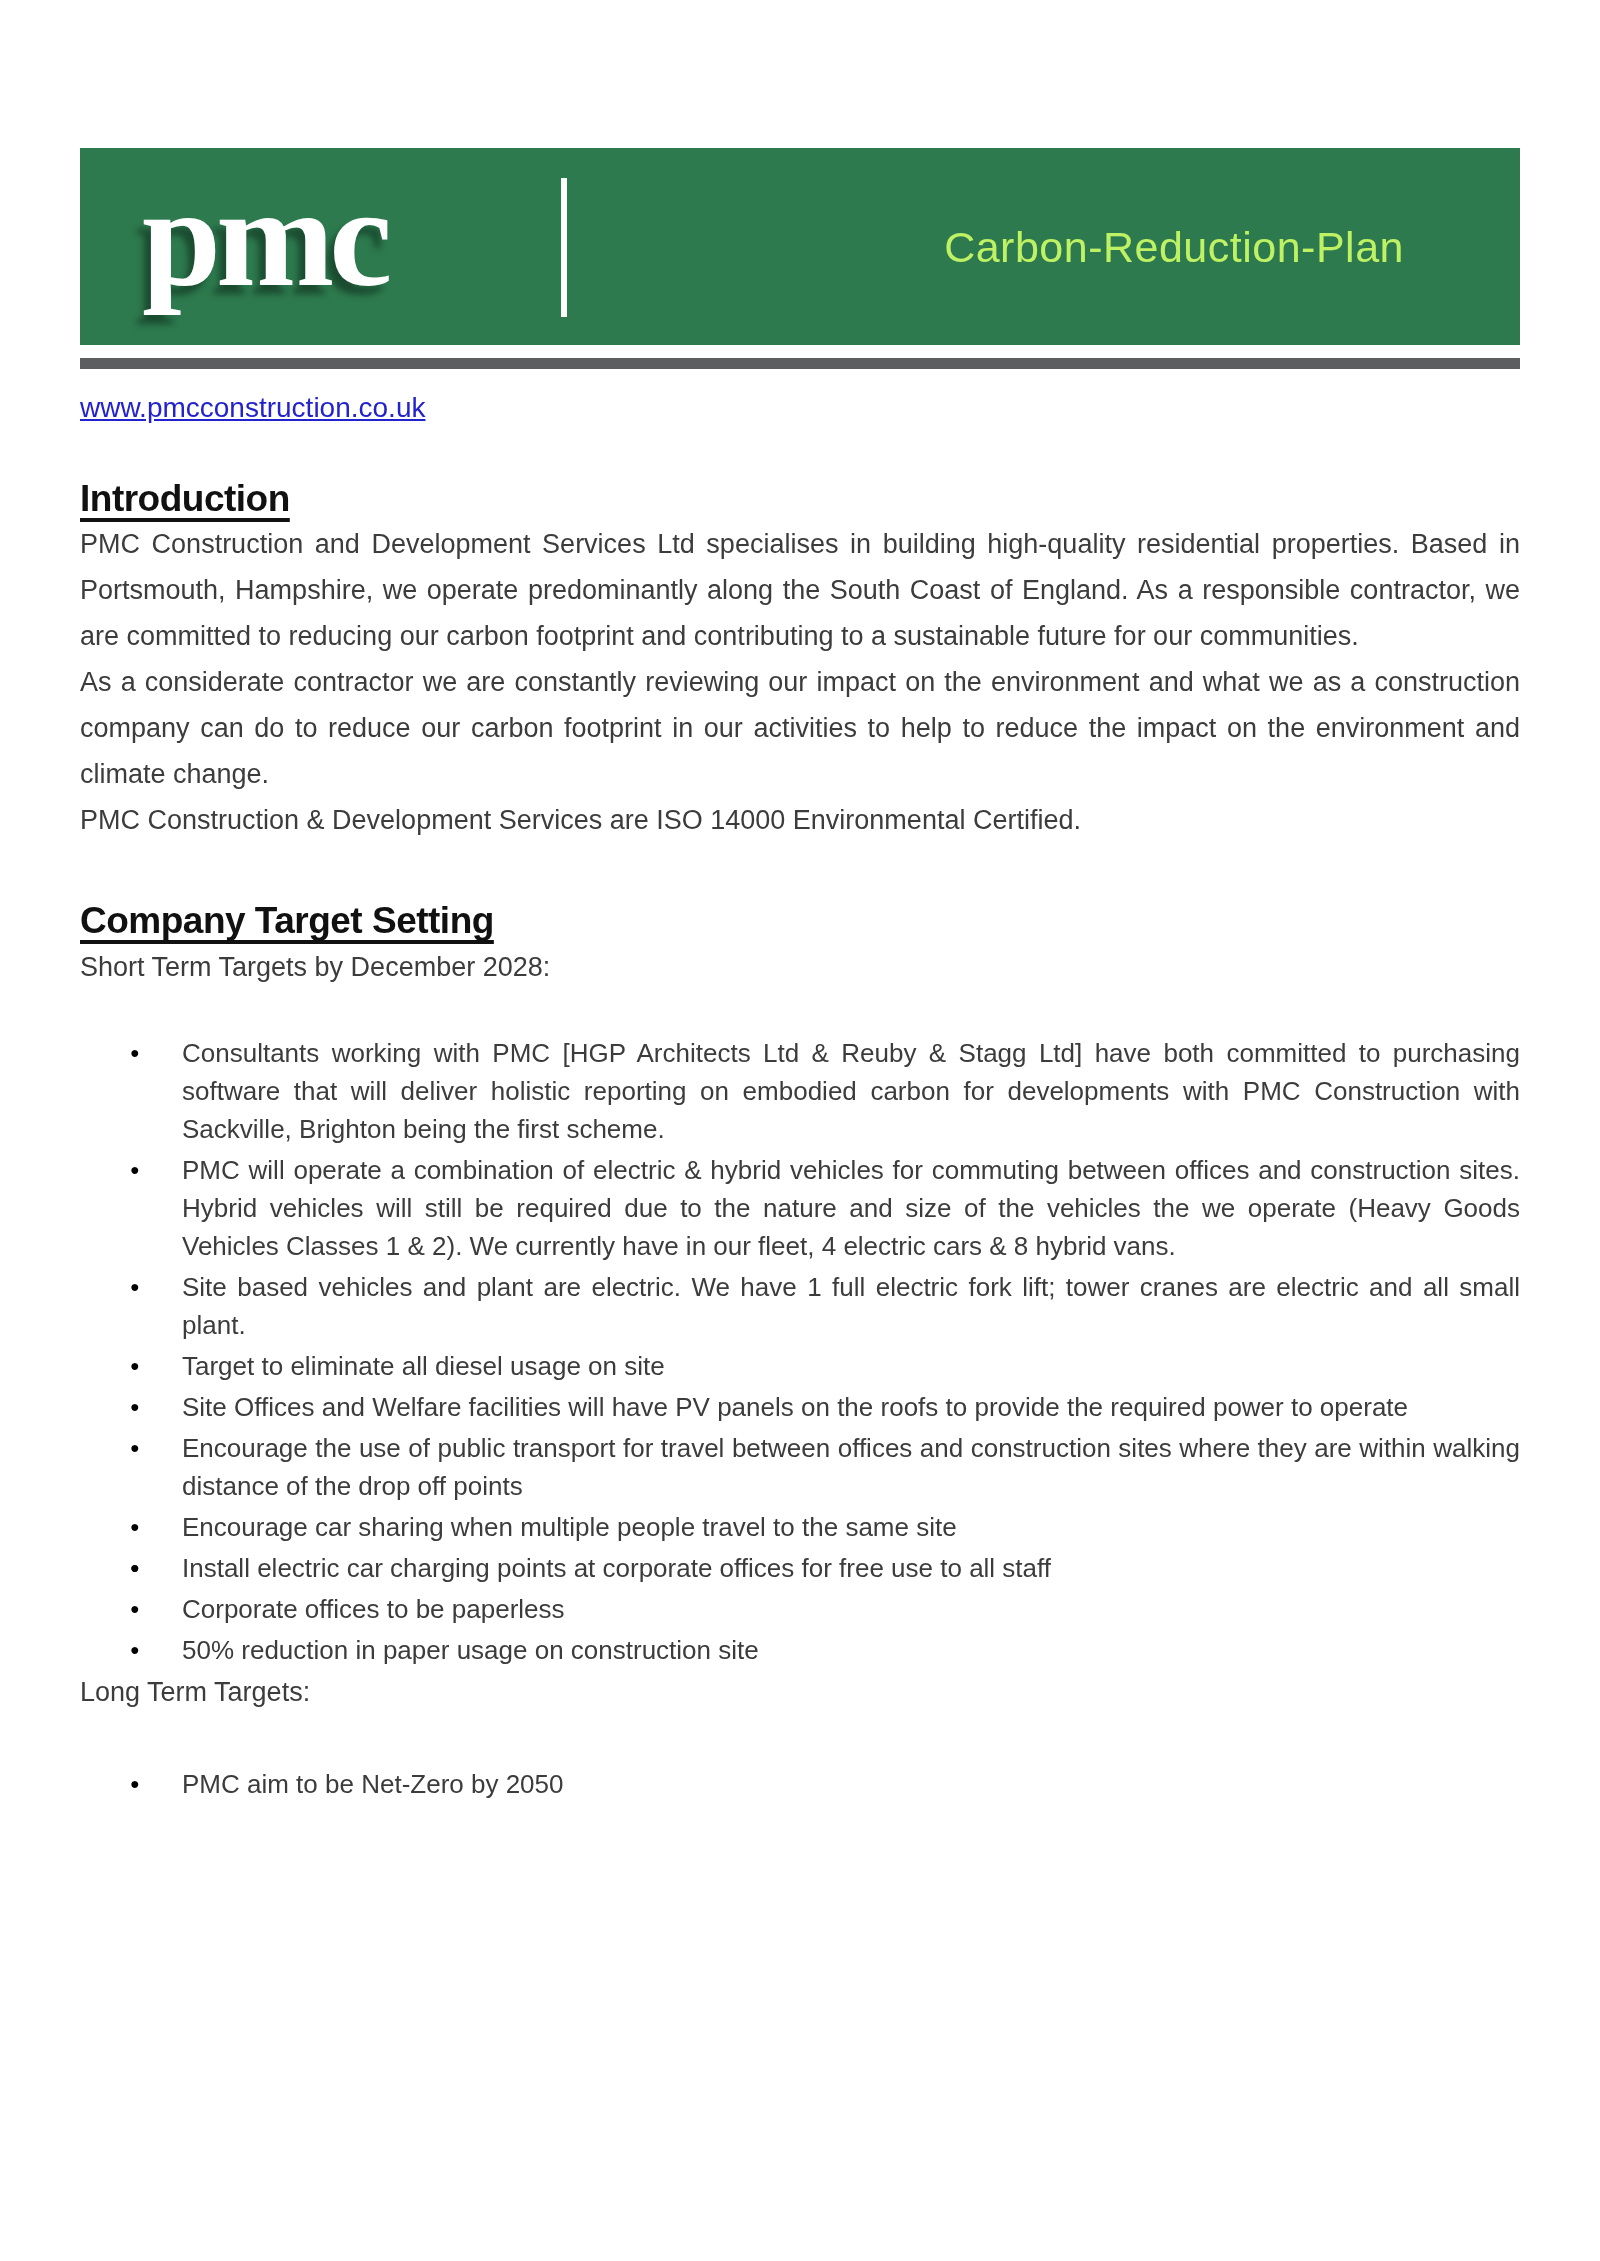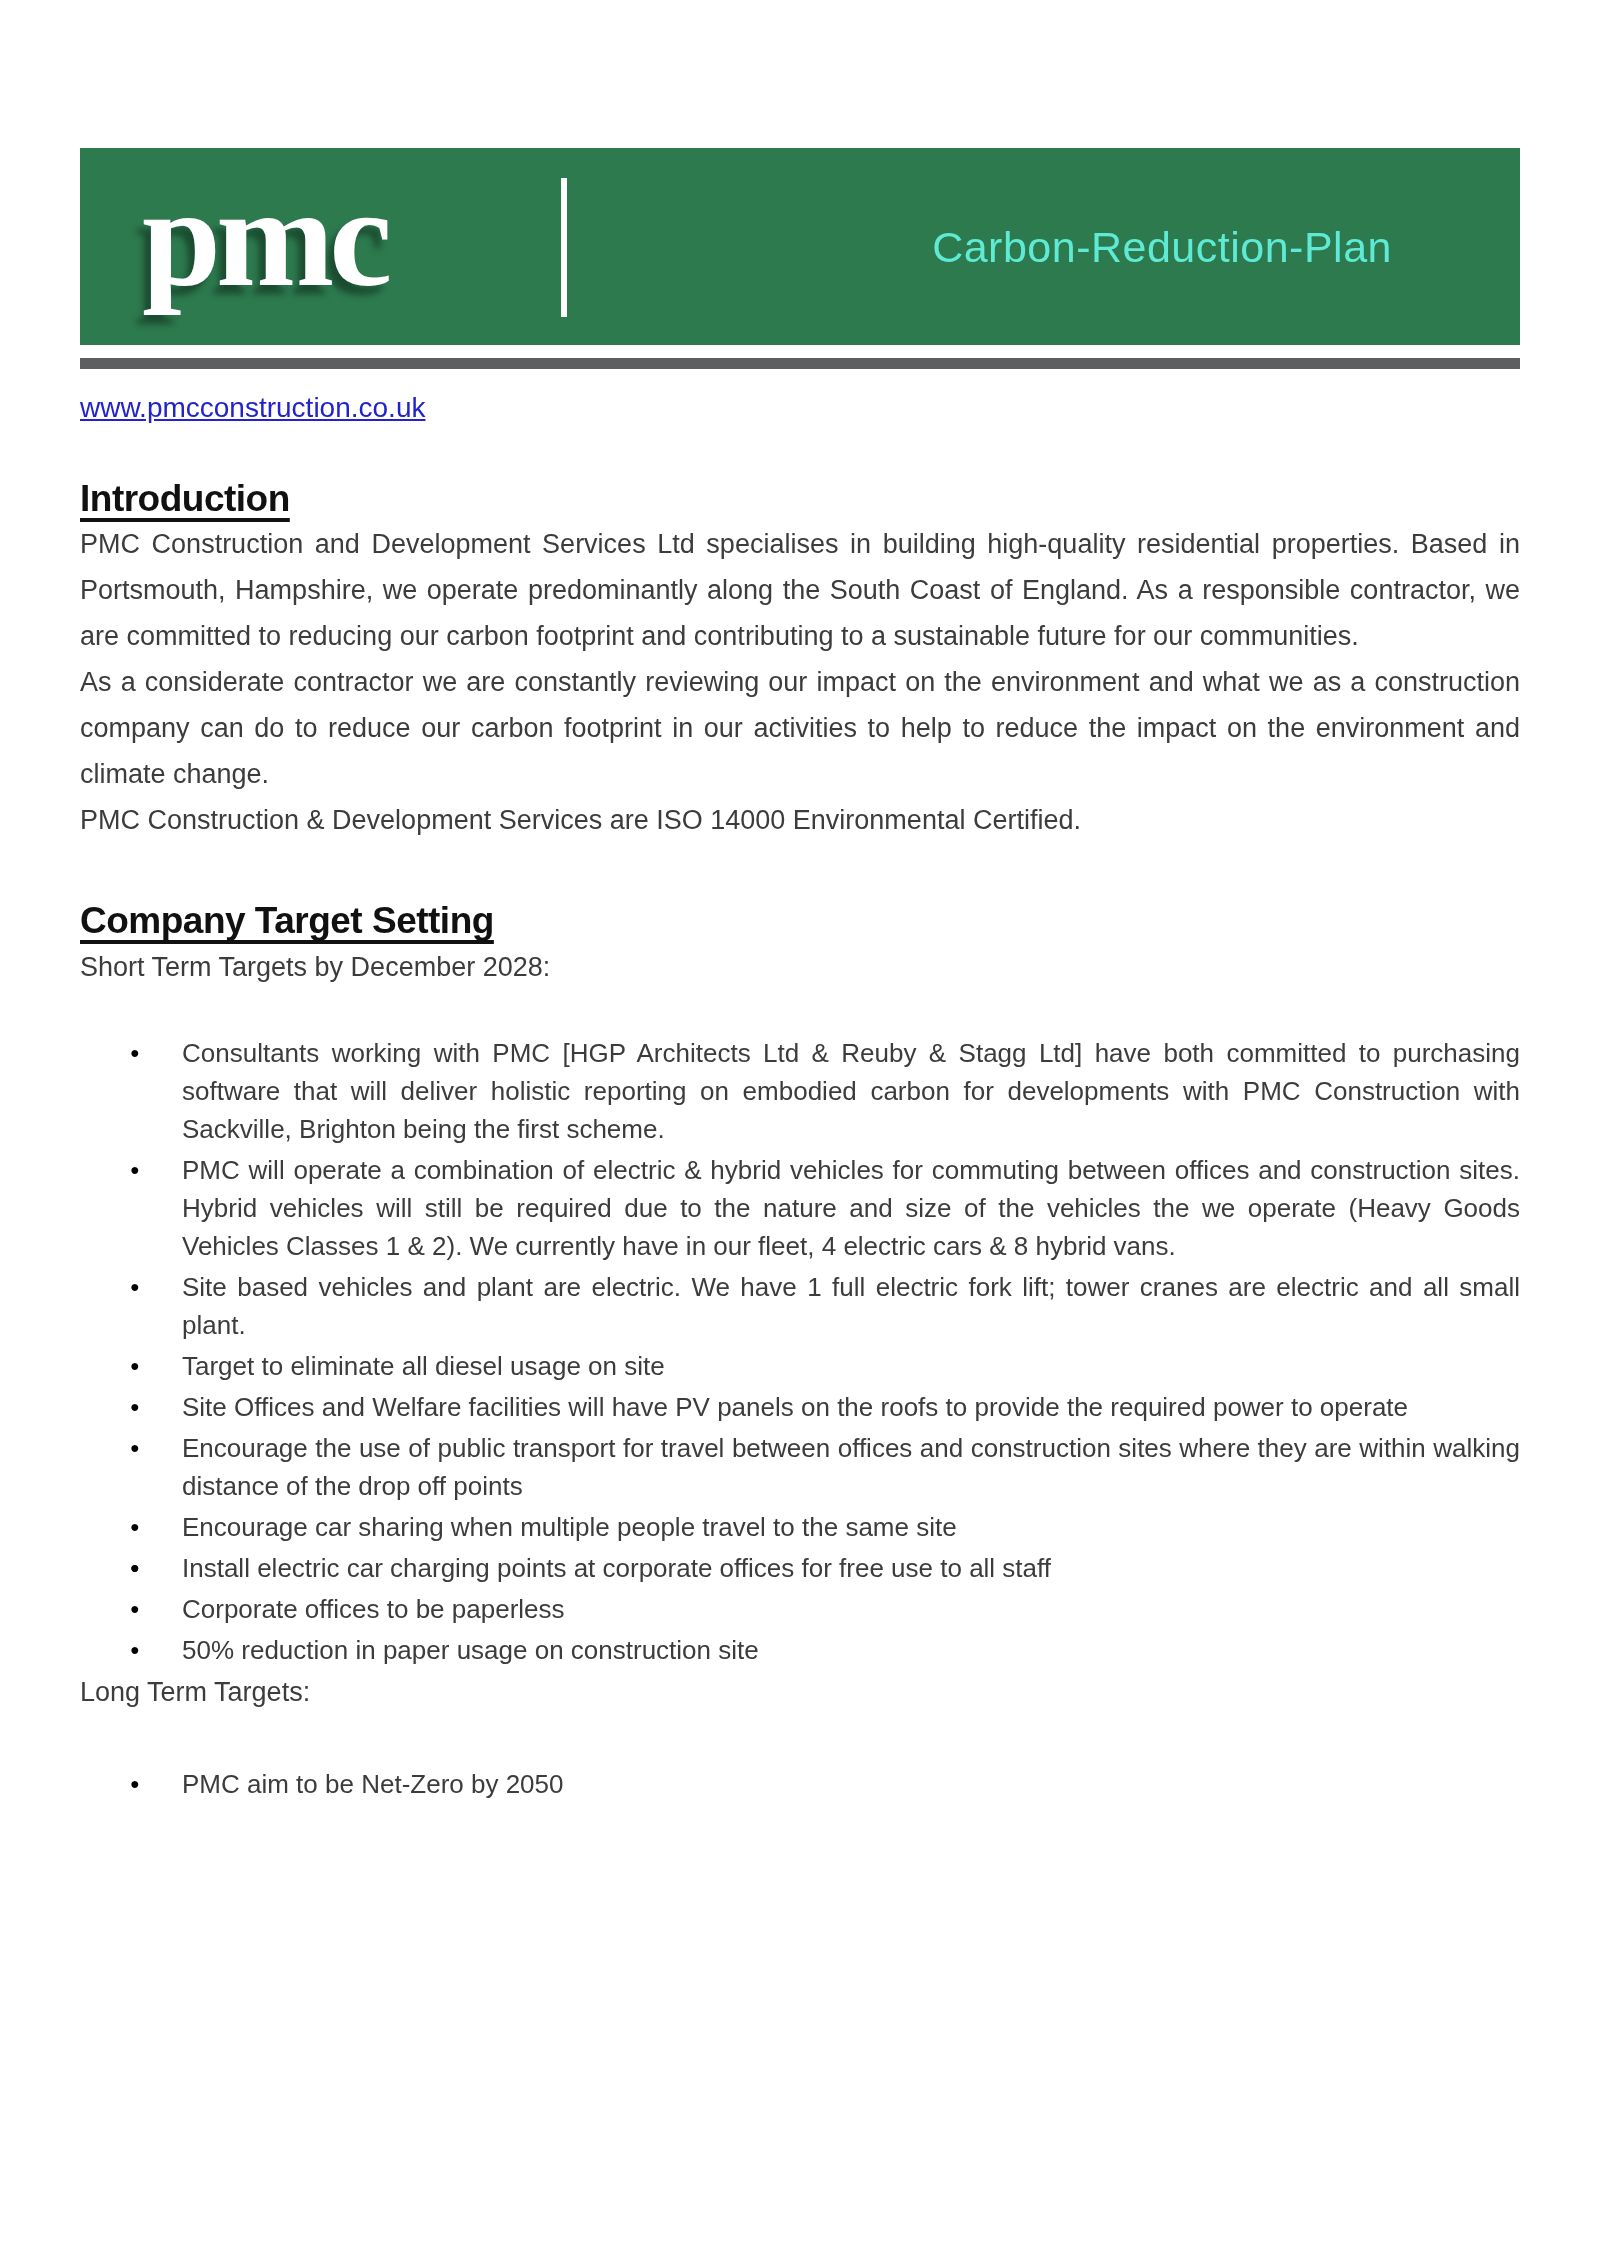"Carbon-Reduction-Plan" .banner-title { color: #5eead4 -> #bef264; right: 128px -> 116px }
